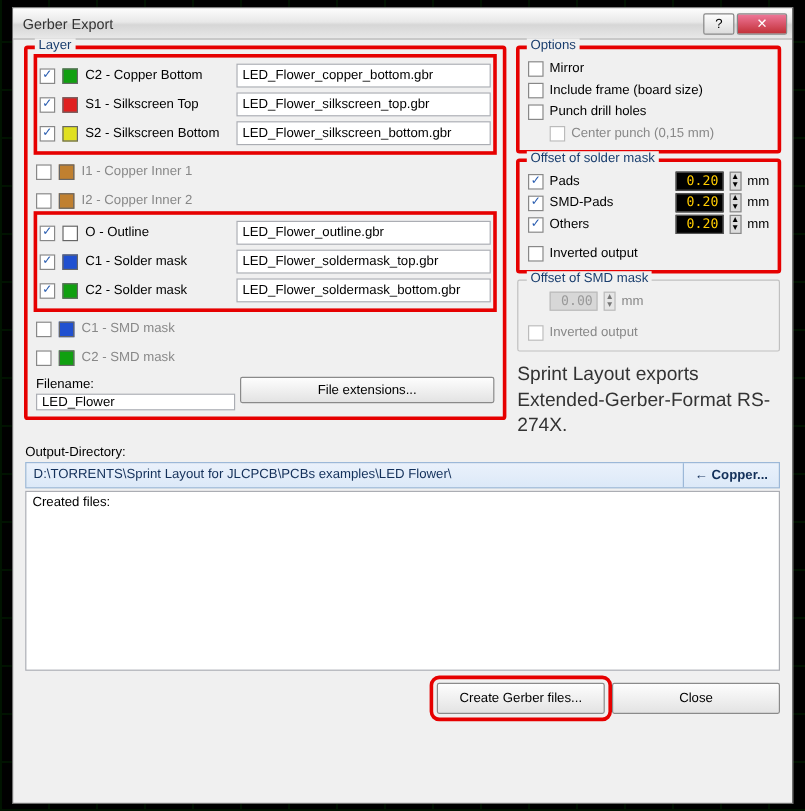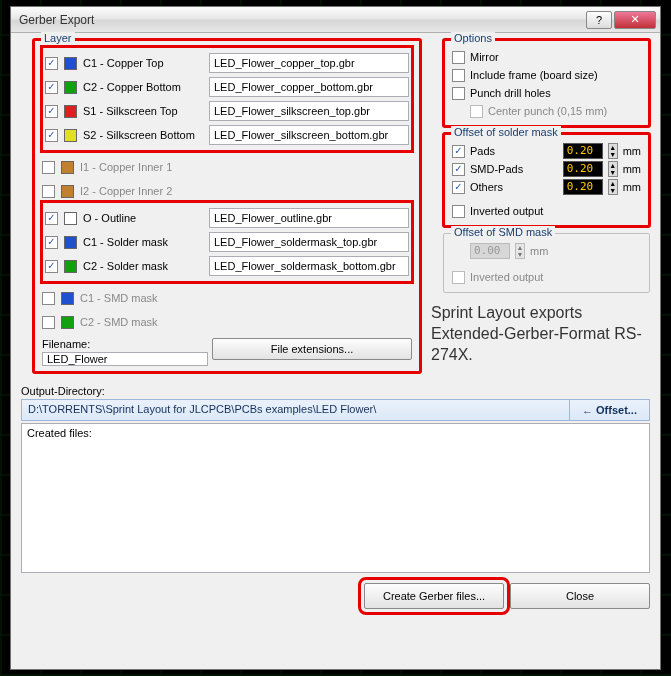"Layer" .group { margin-left: 12px -> none }
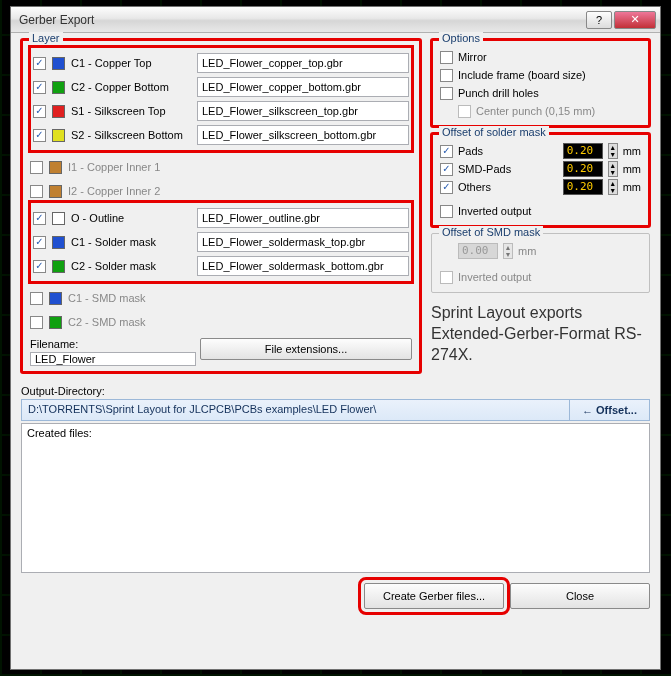"C1 - Copper Top" div.layer-row { html: <div> <span></span> <span></span> <span>C1 - Copper Top</span> <input> </div> -> none }
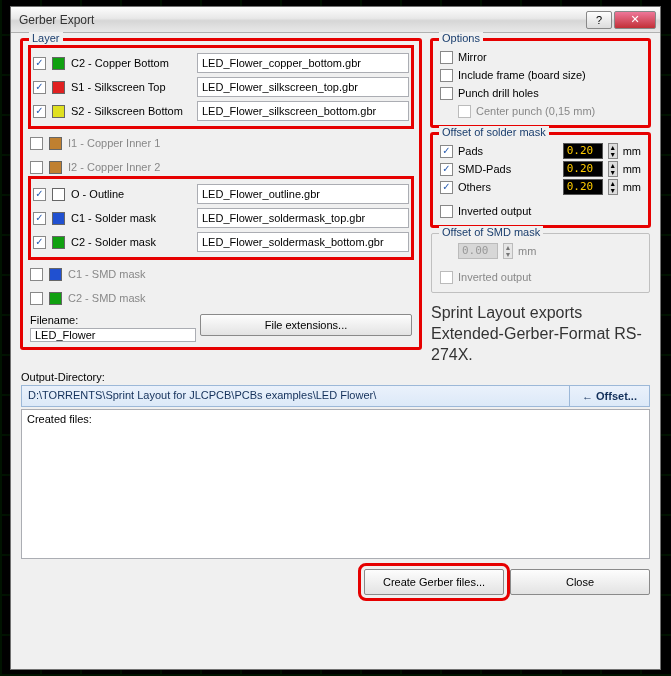"0.20" .numbox { text-align: none -> right }
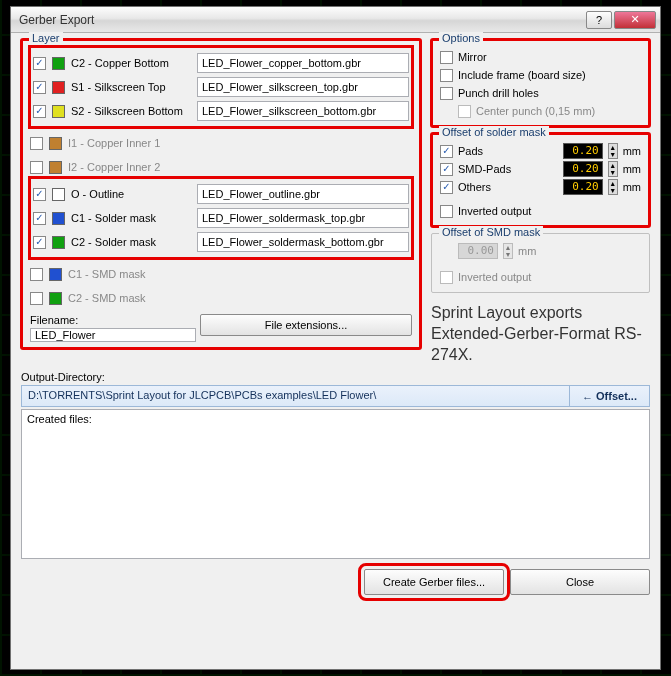"Offset..." span { text: Offset -> Copper }
